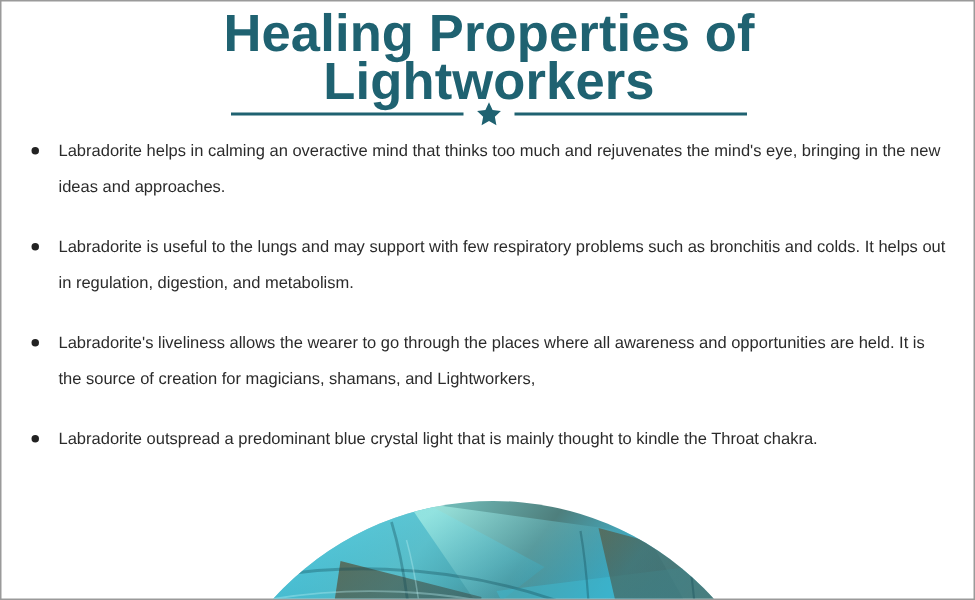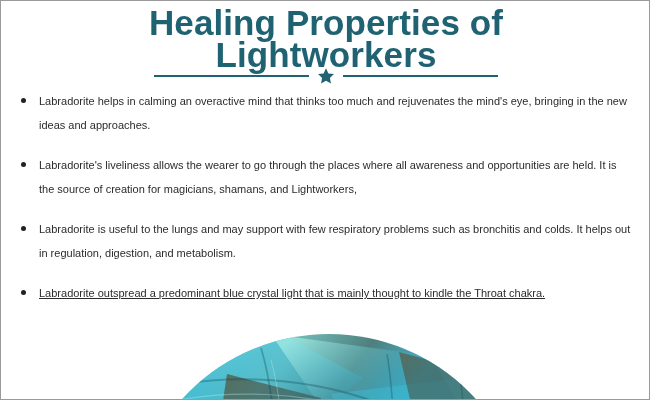"Labradorite's liveliness allows the" li.bullet-item { order: before "Labradorite is useful to the" -> after "Labradorite is useful to the" }
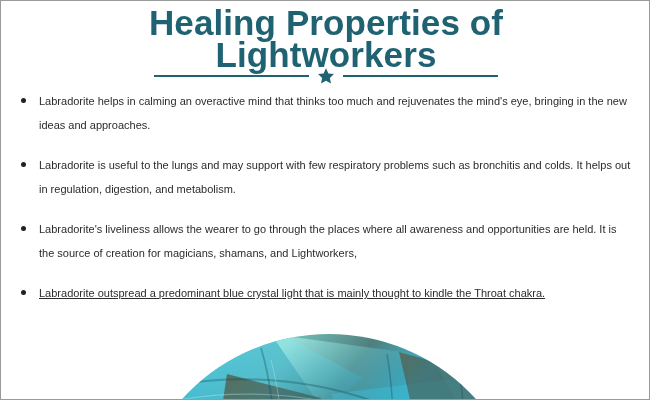"Labradorite outspread a predominant blue" .bullet-item:last-child { text-decoration: underline -> none }
